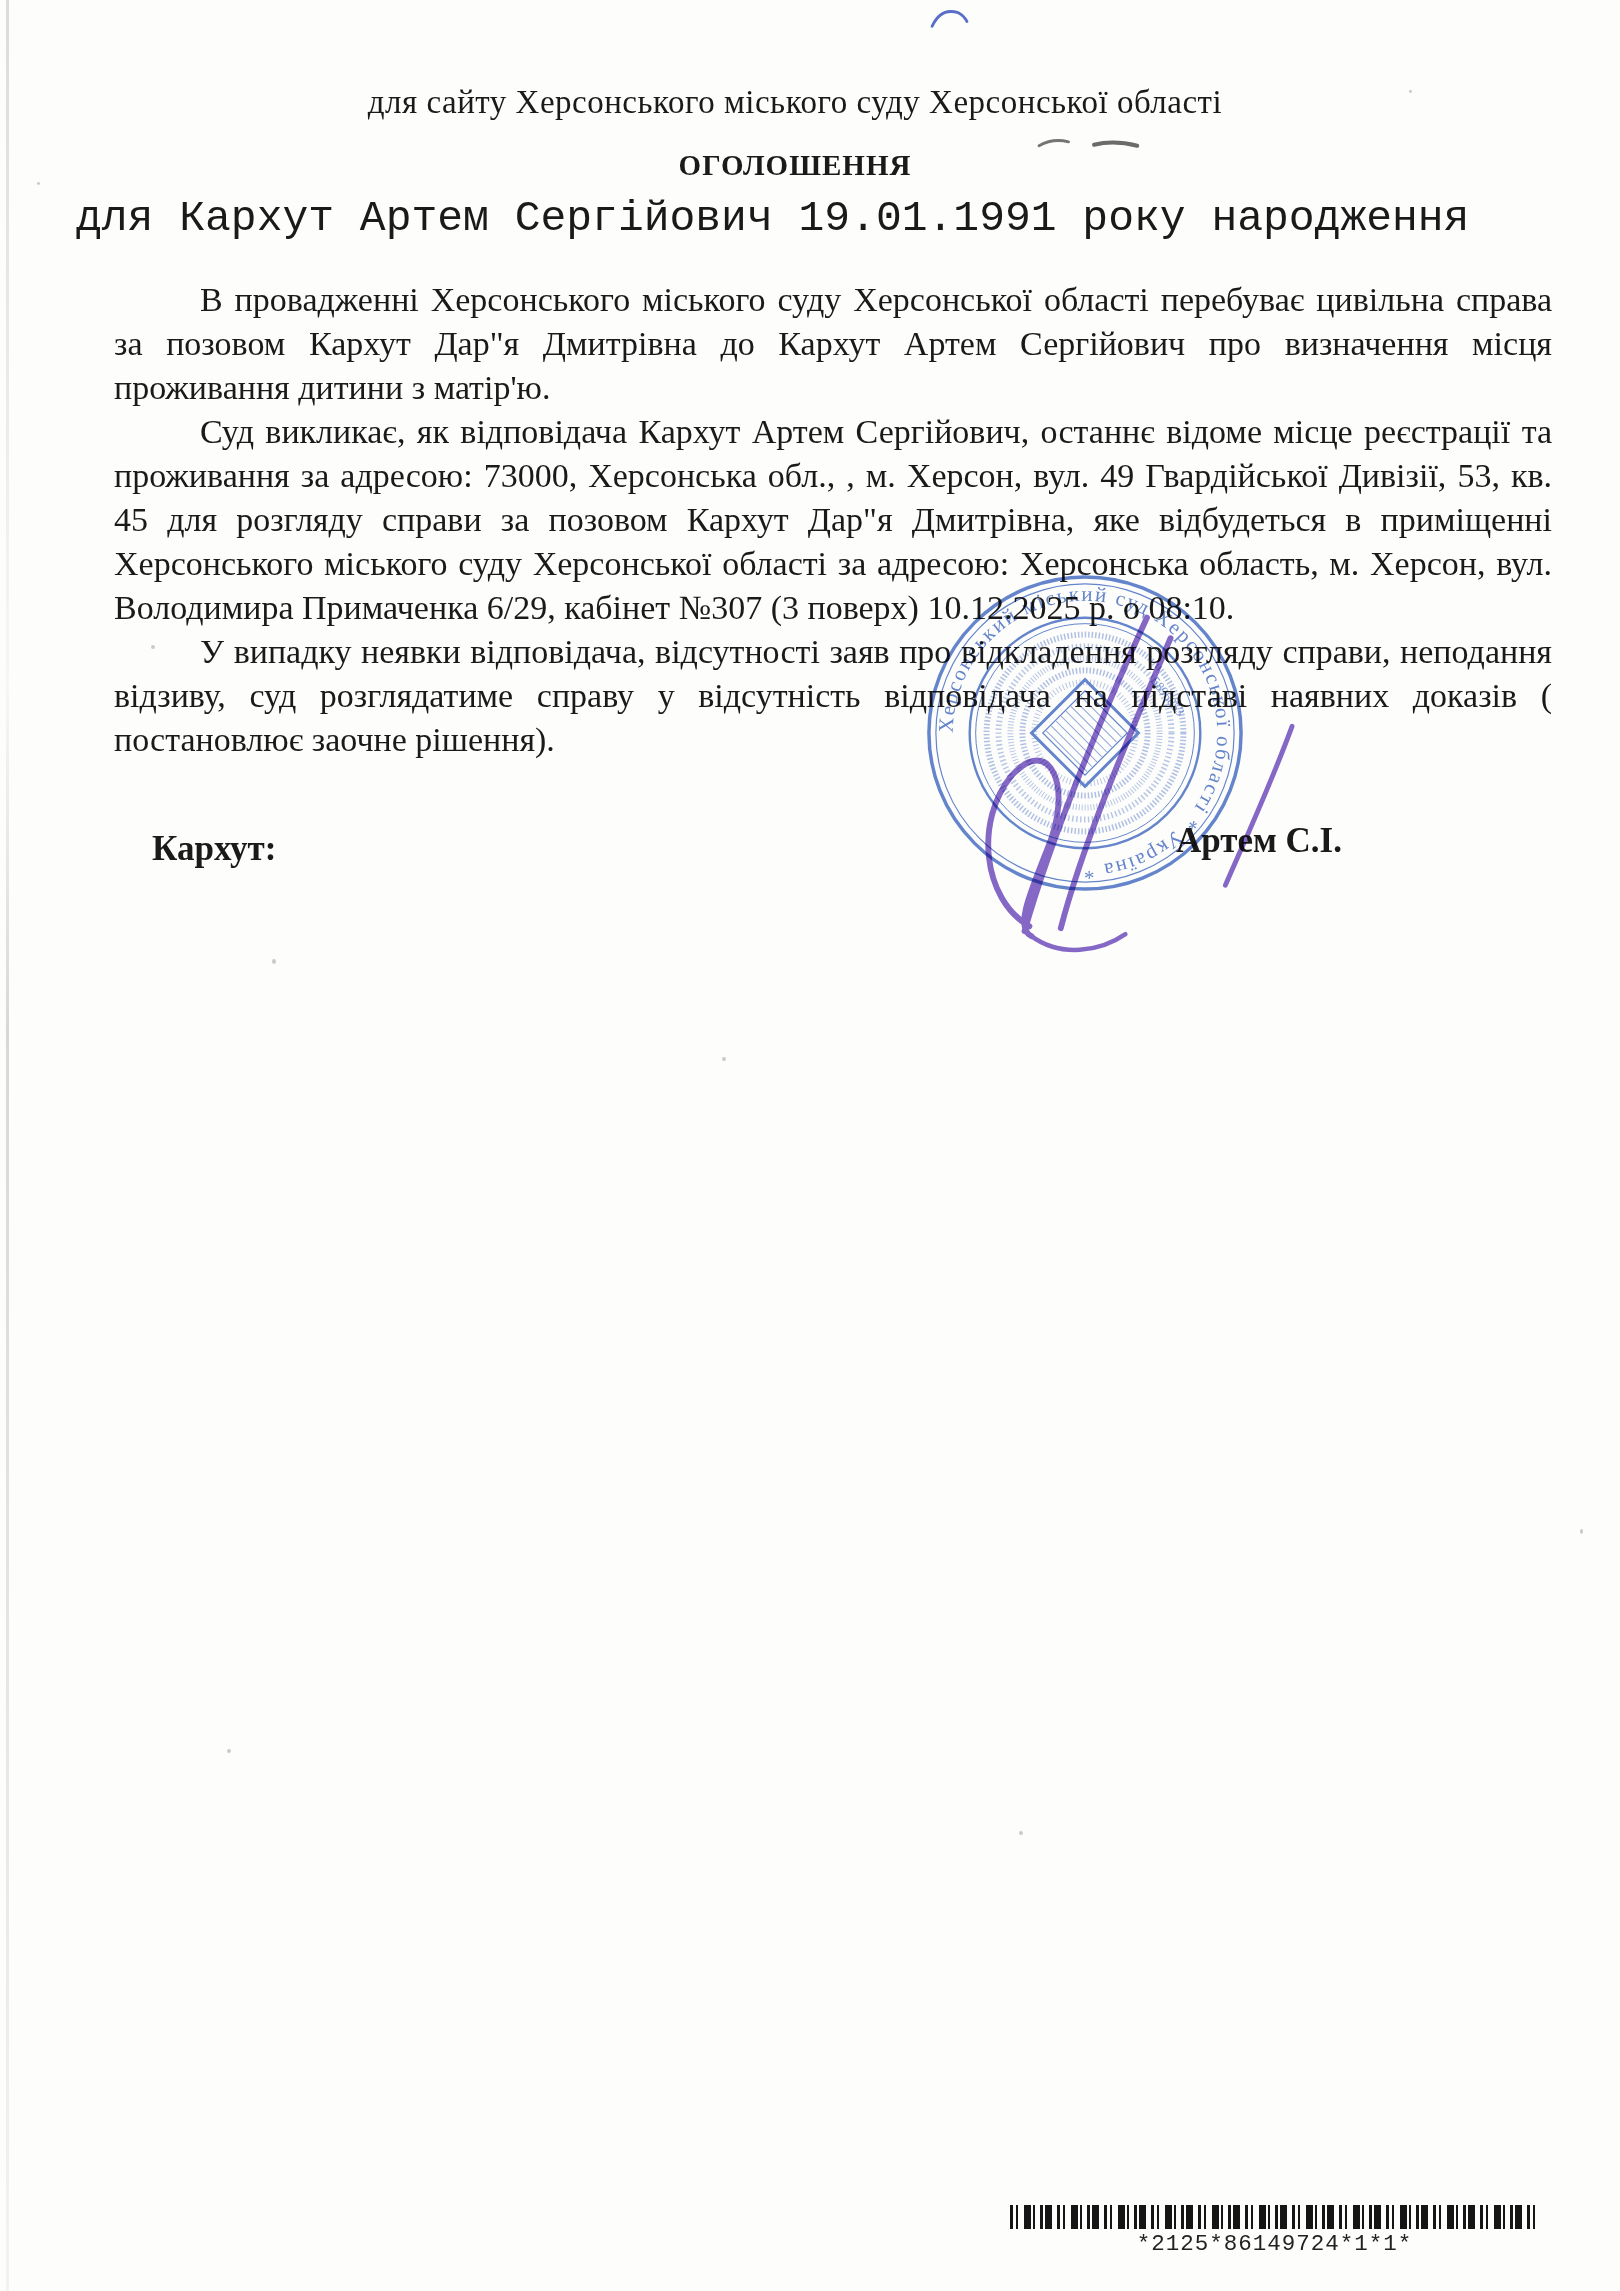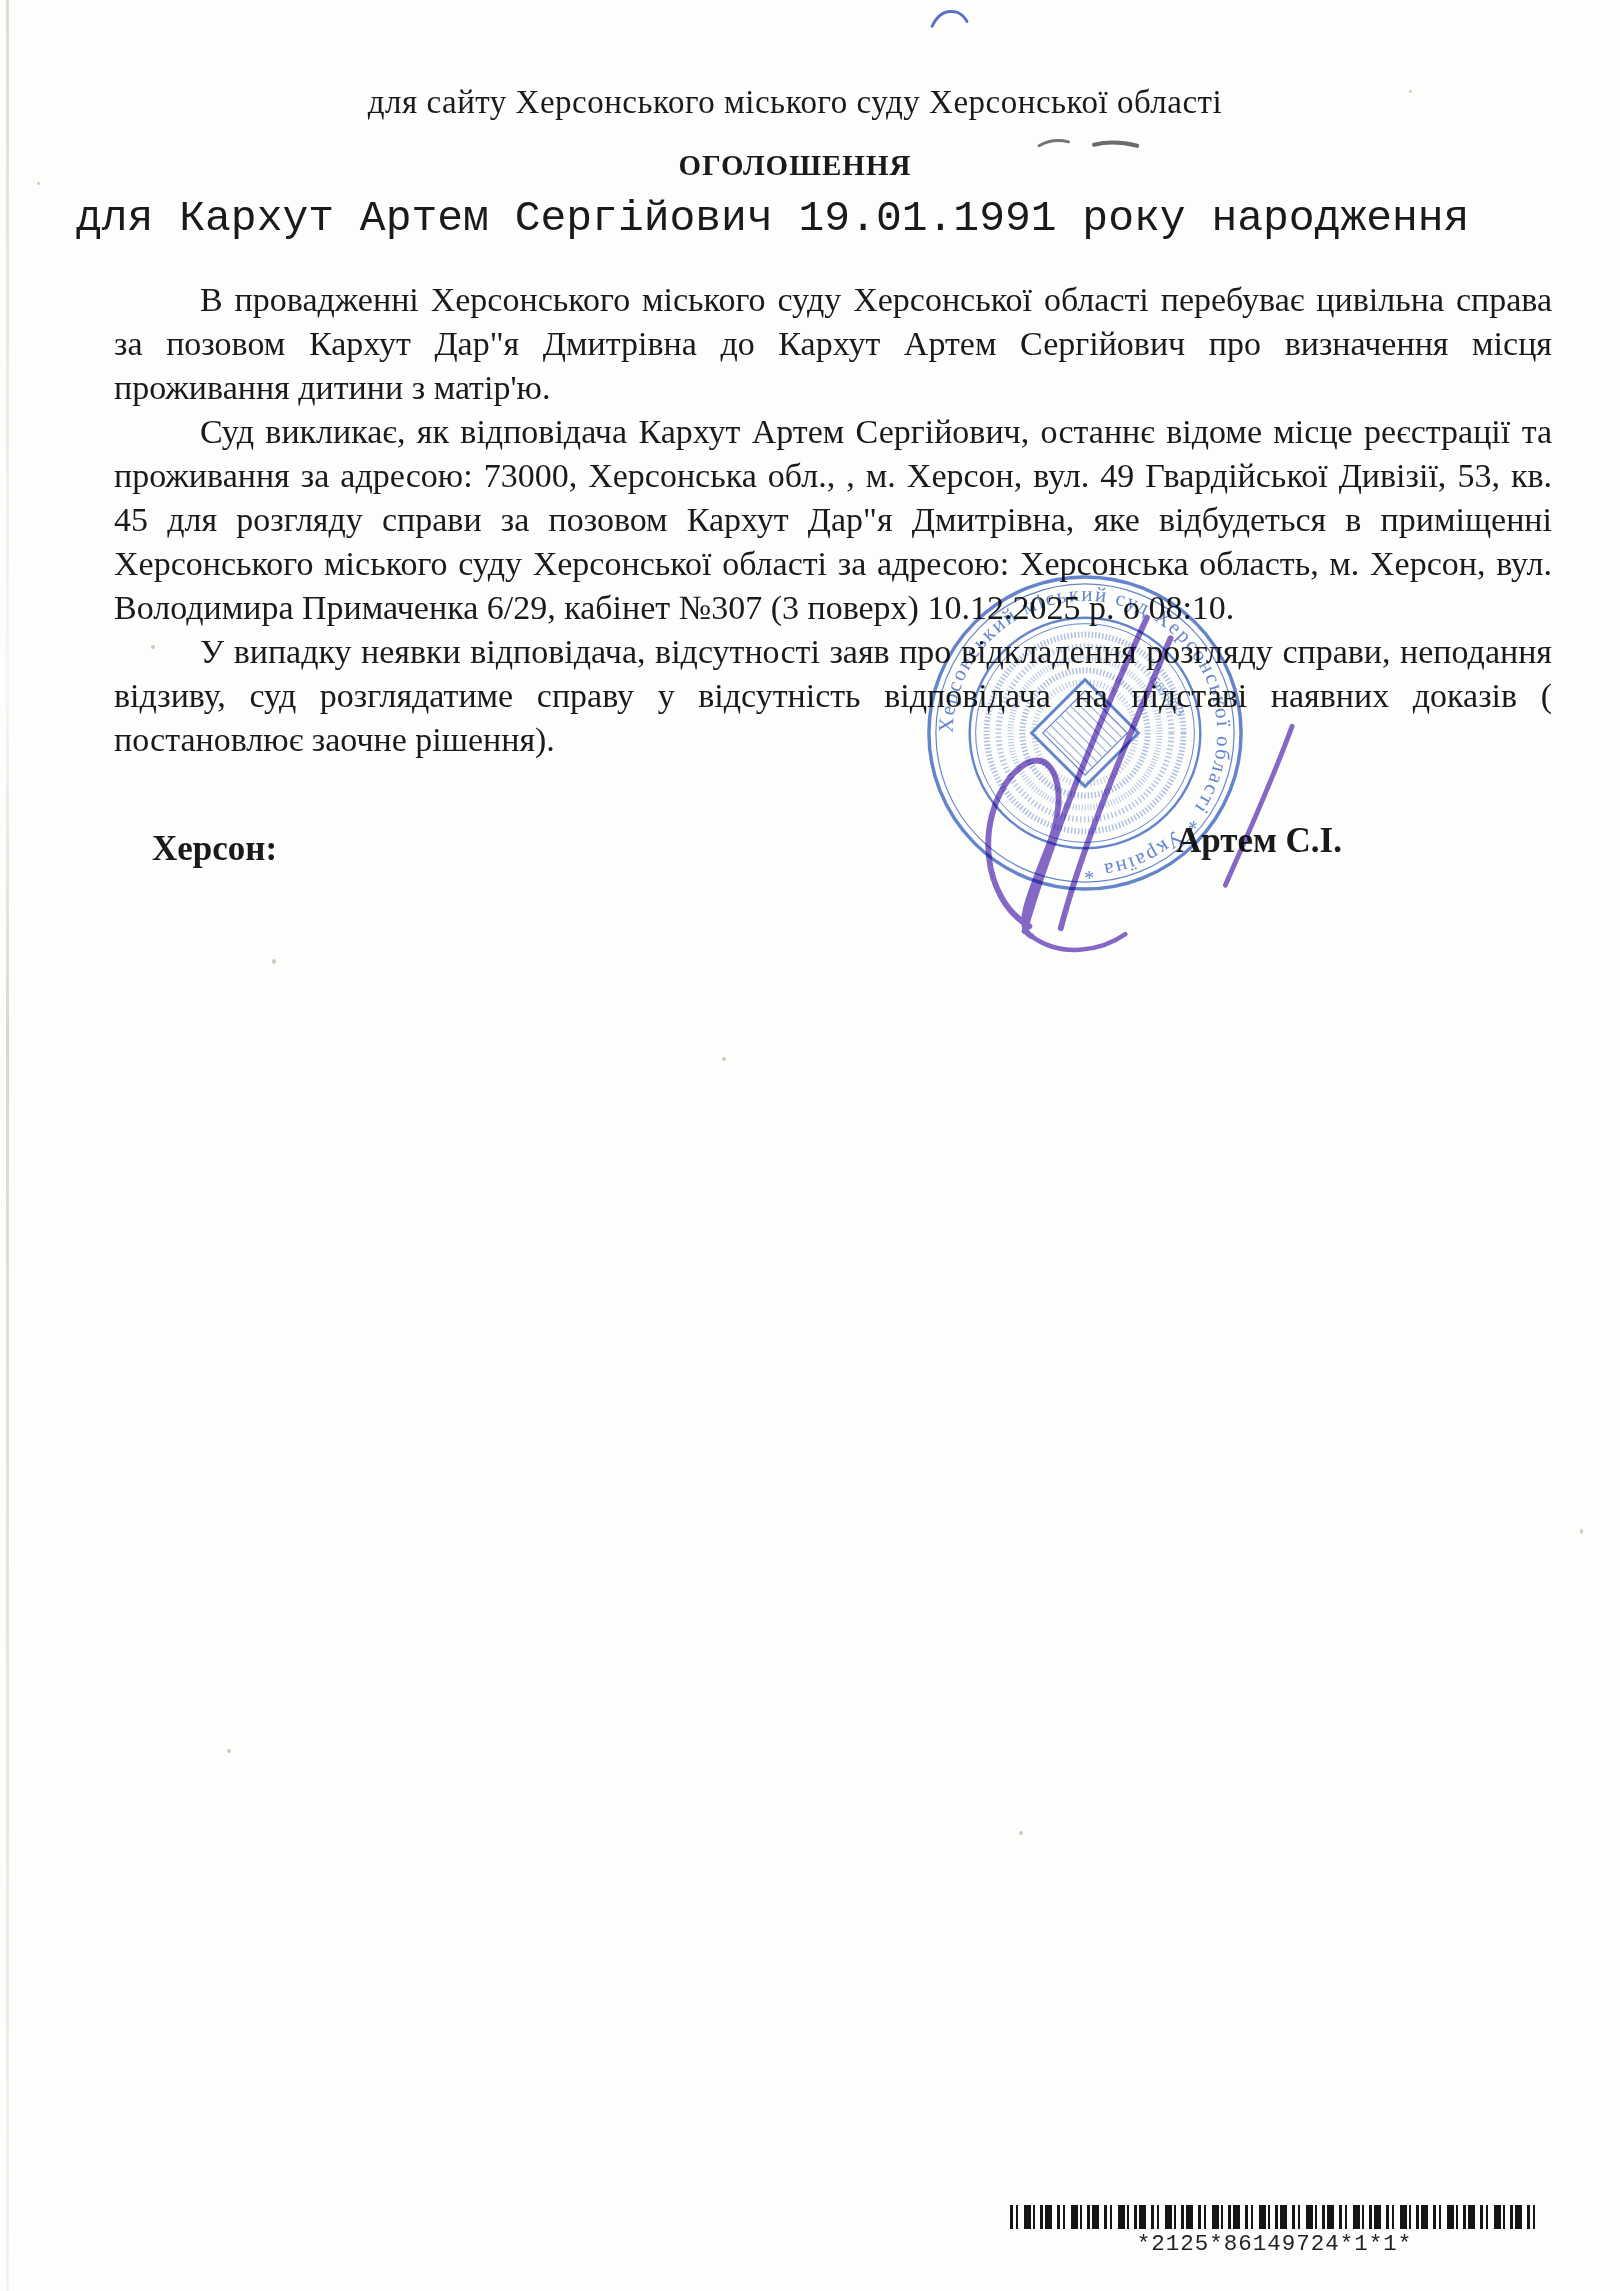"Херсон:" span.judge-label { text: Херсон -> Кархут }
